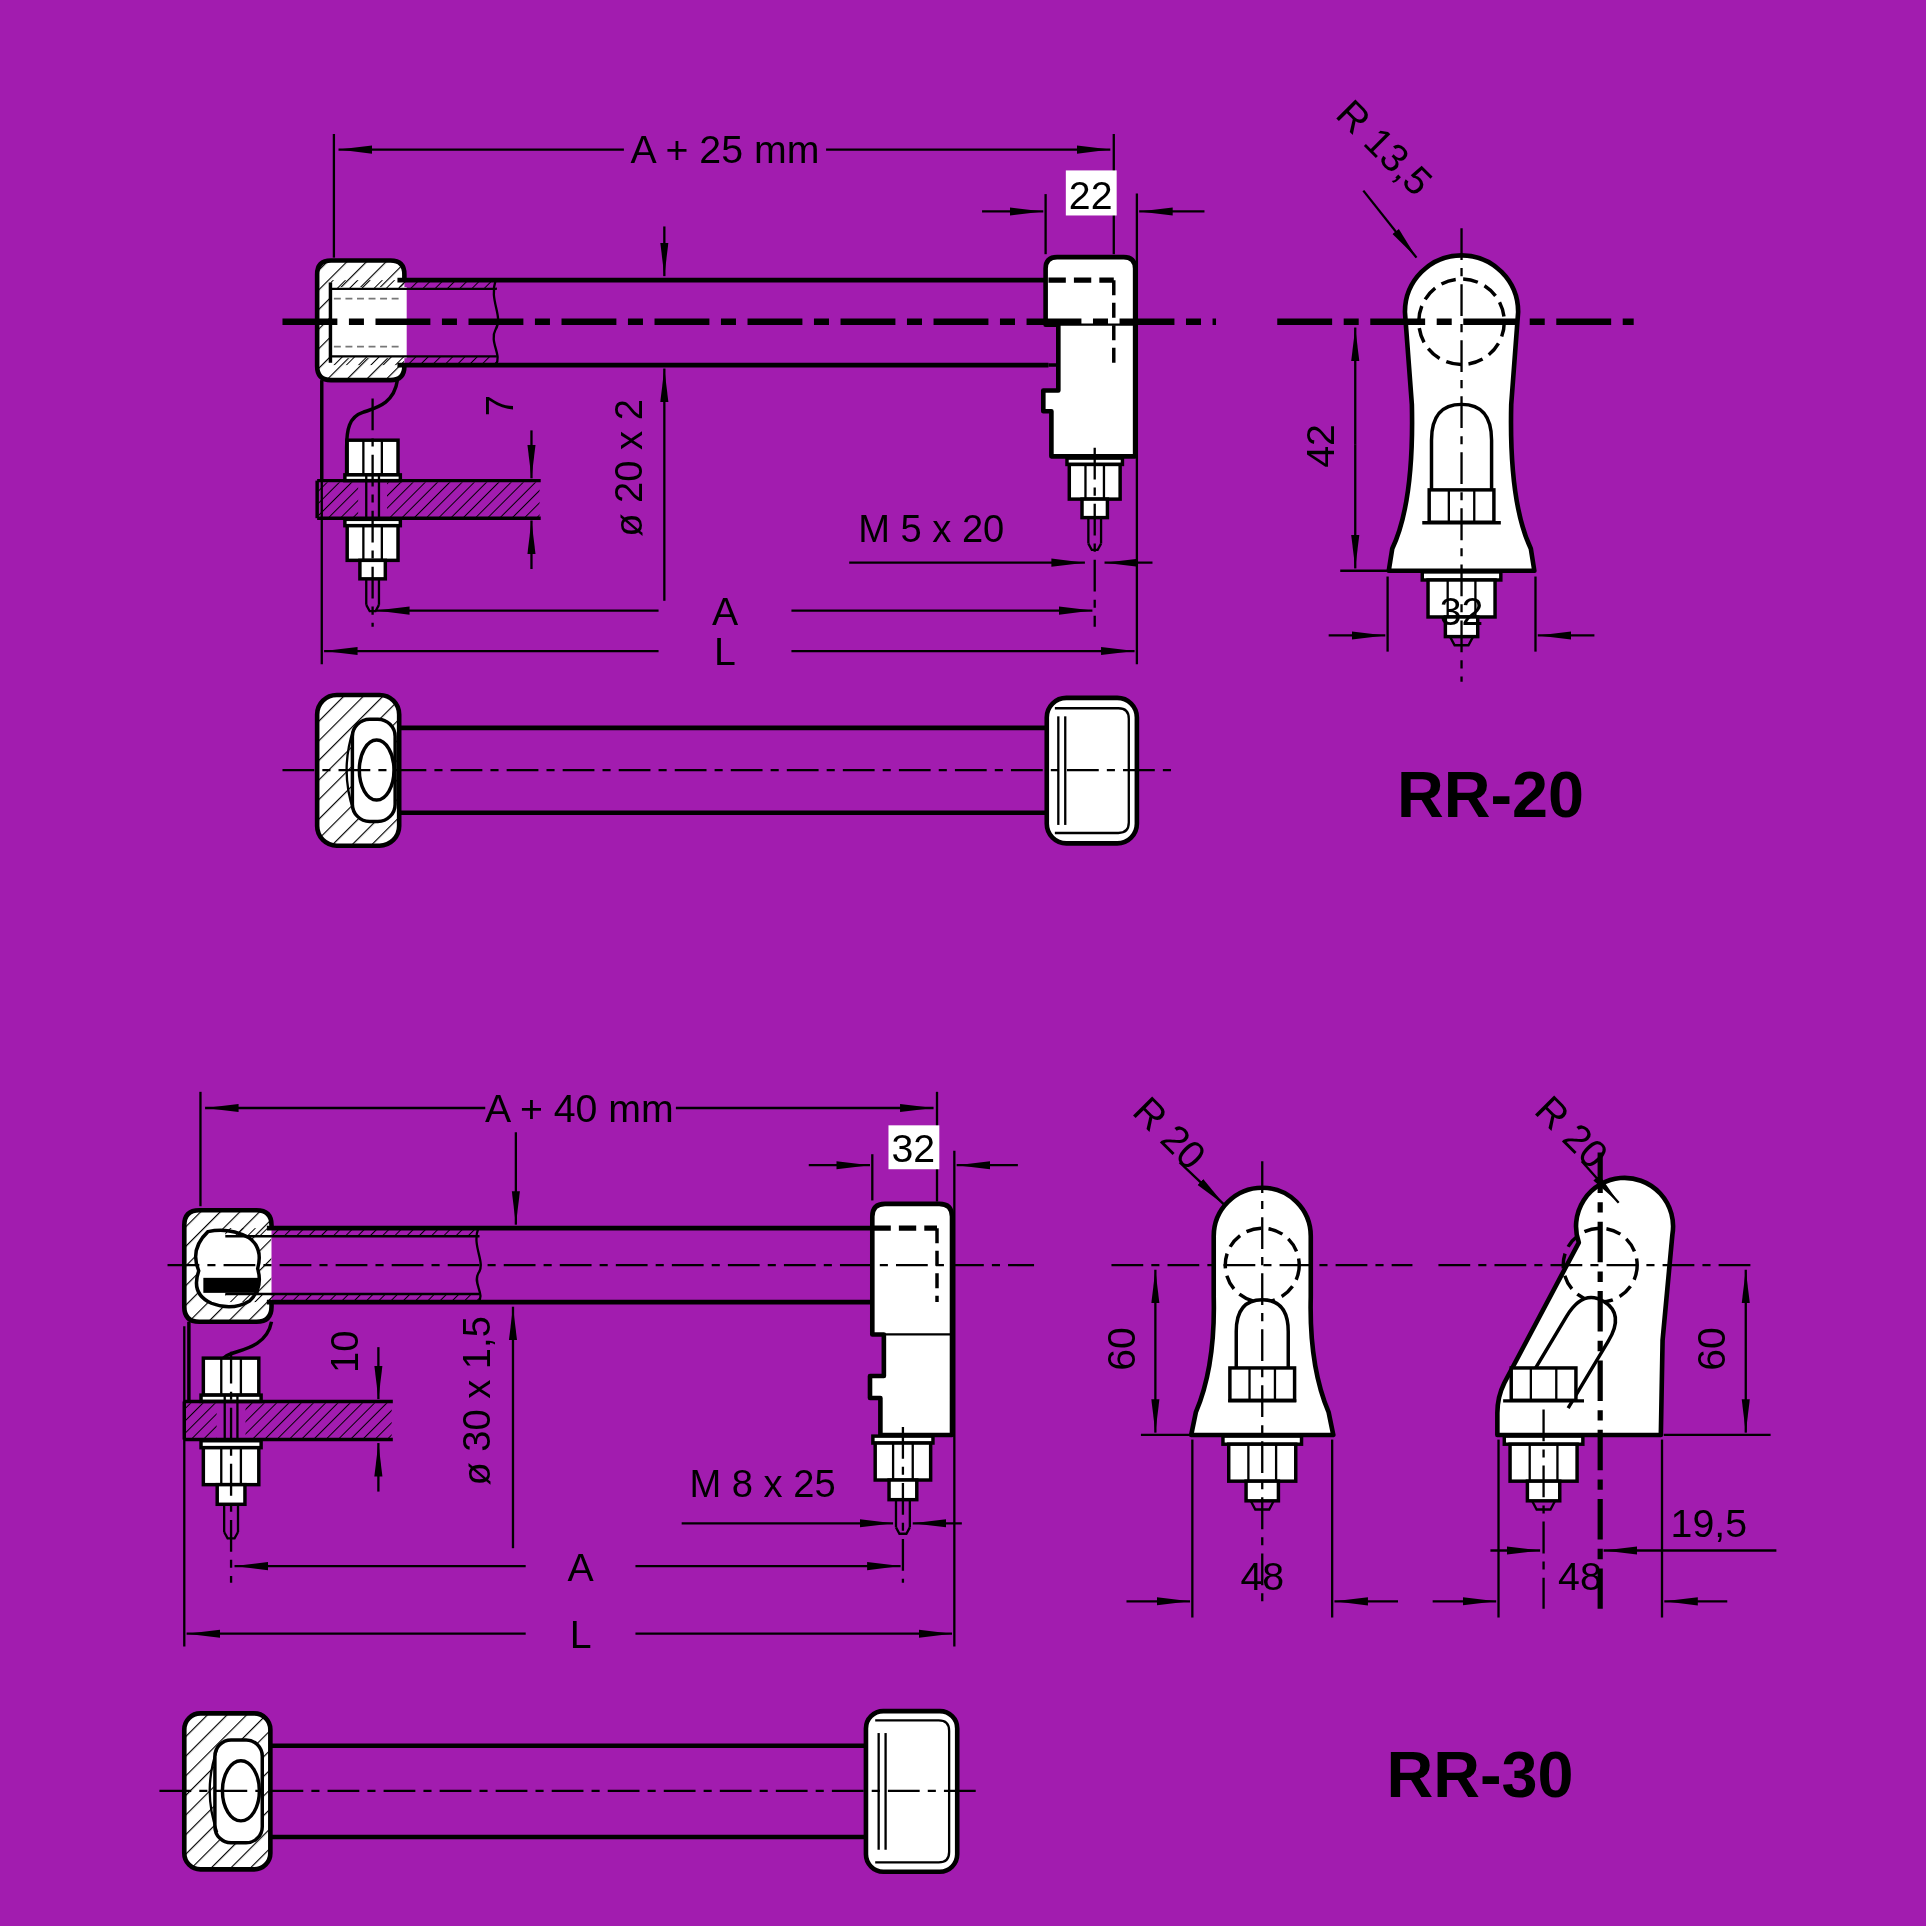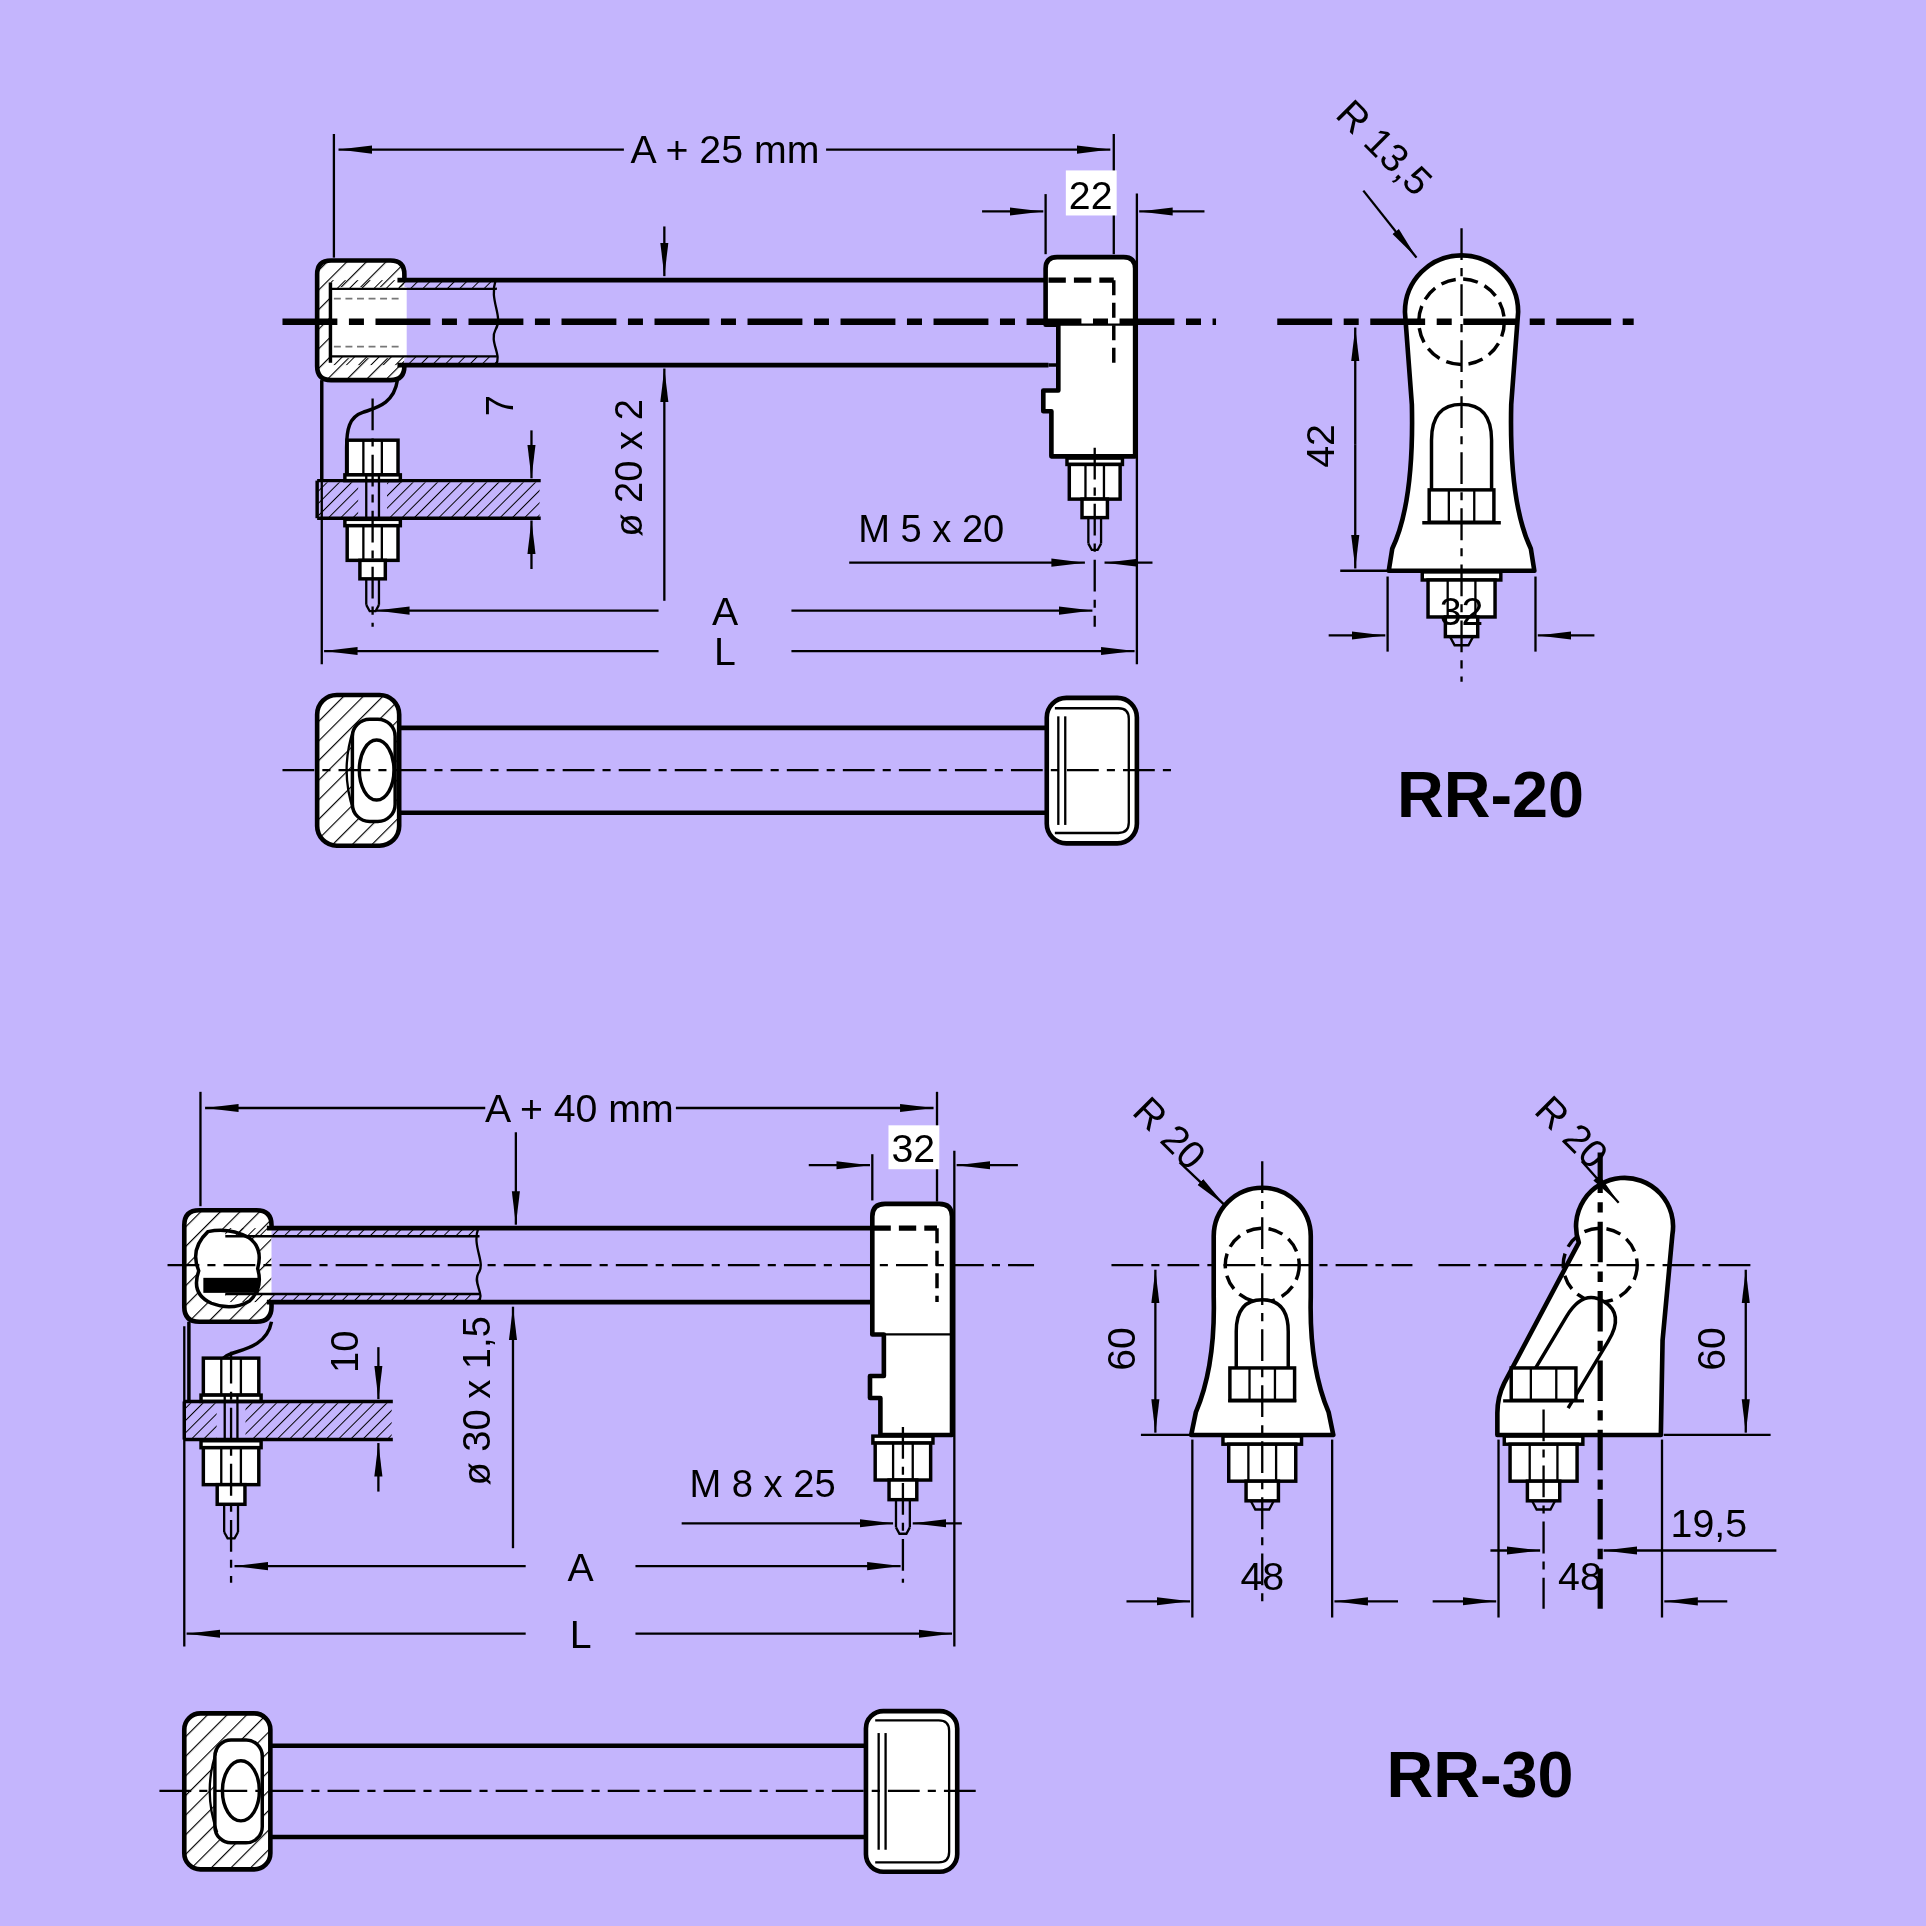"A + 25 mm" .page { background: #c4b5fd -> #a21caf }
